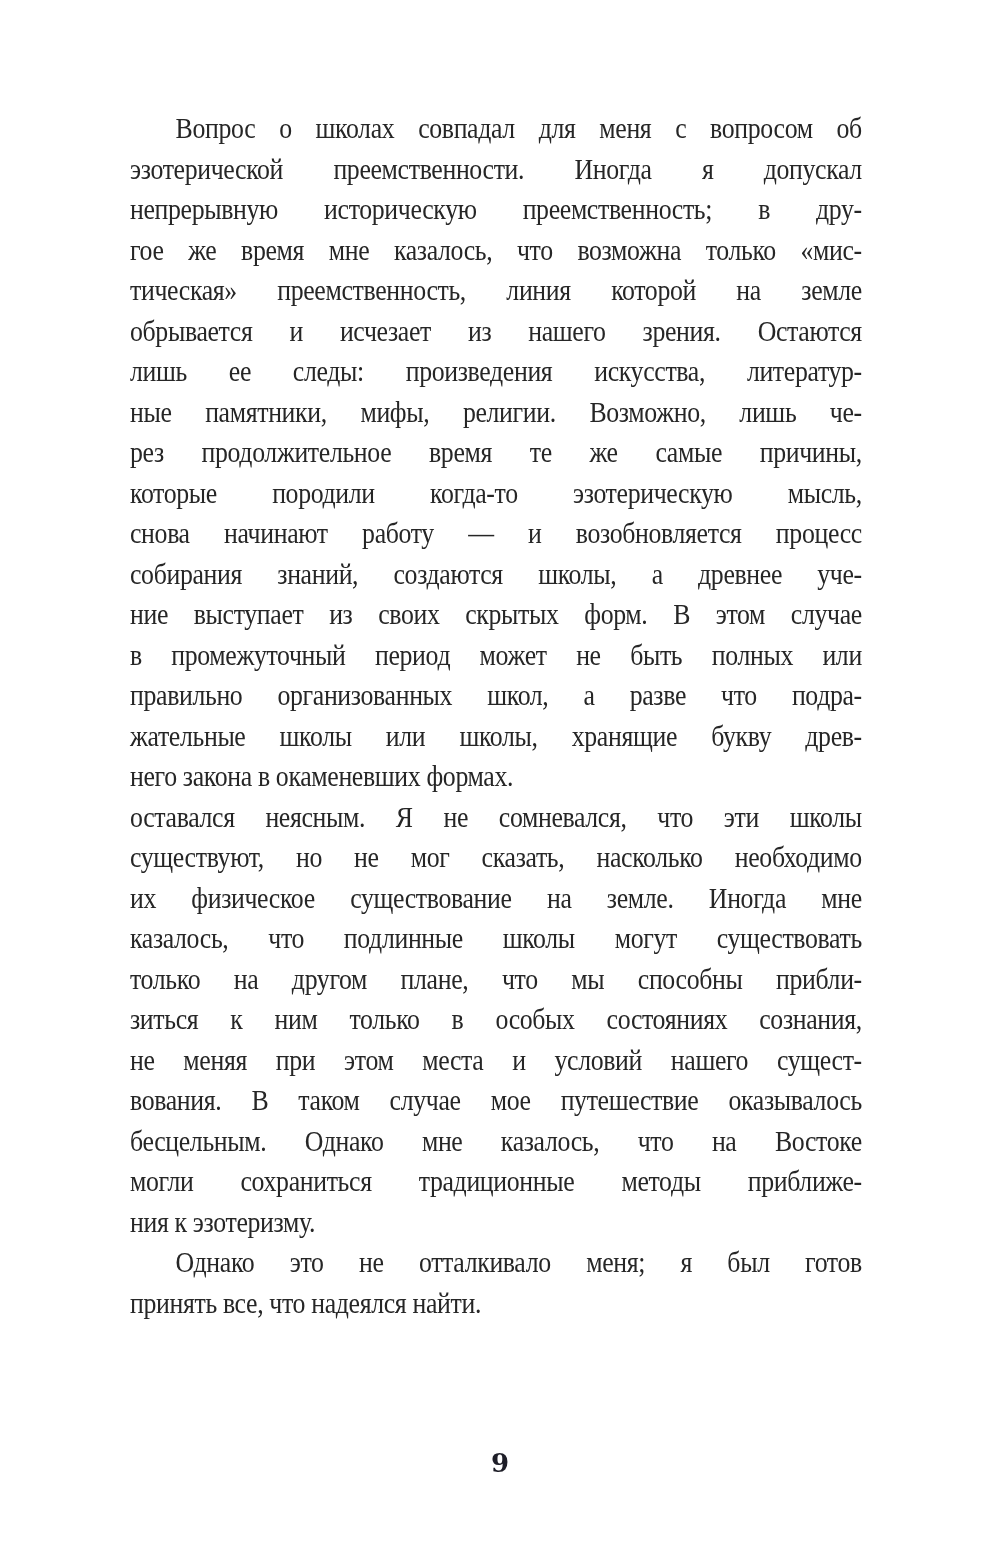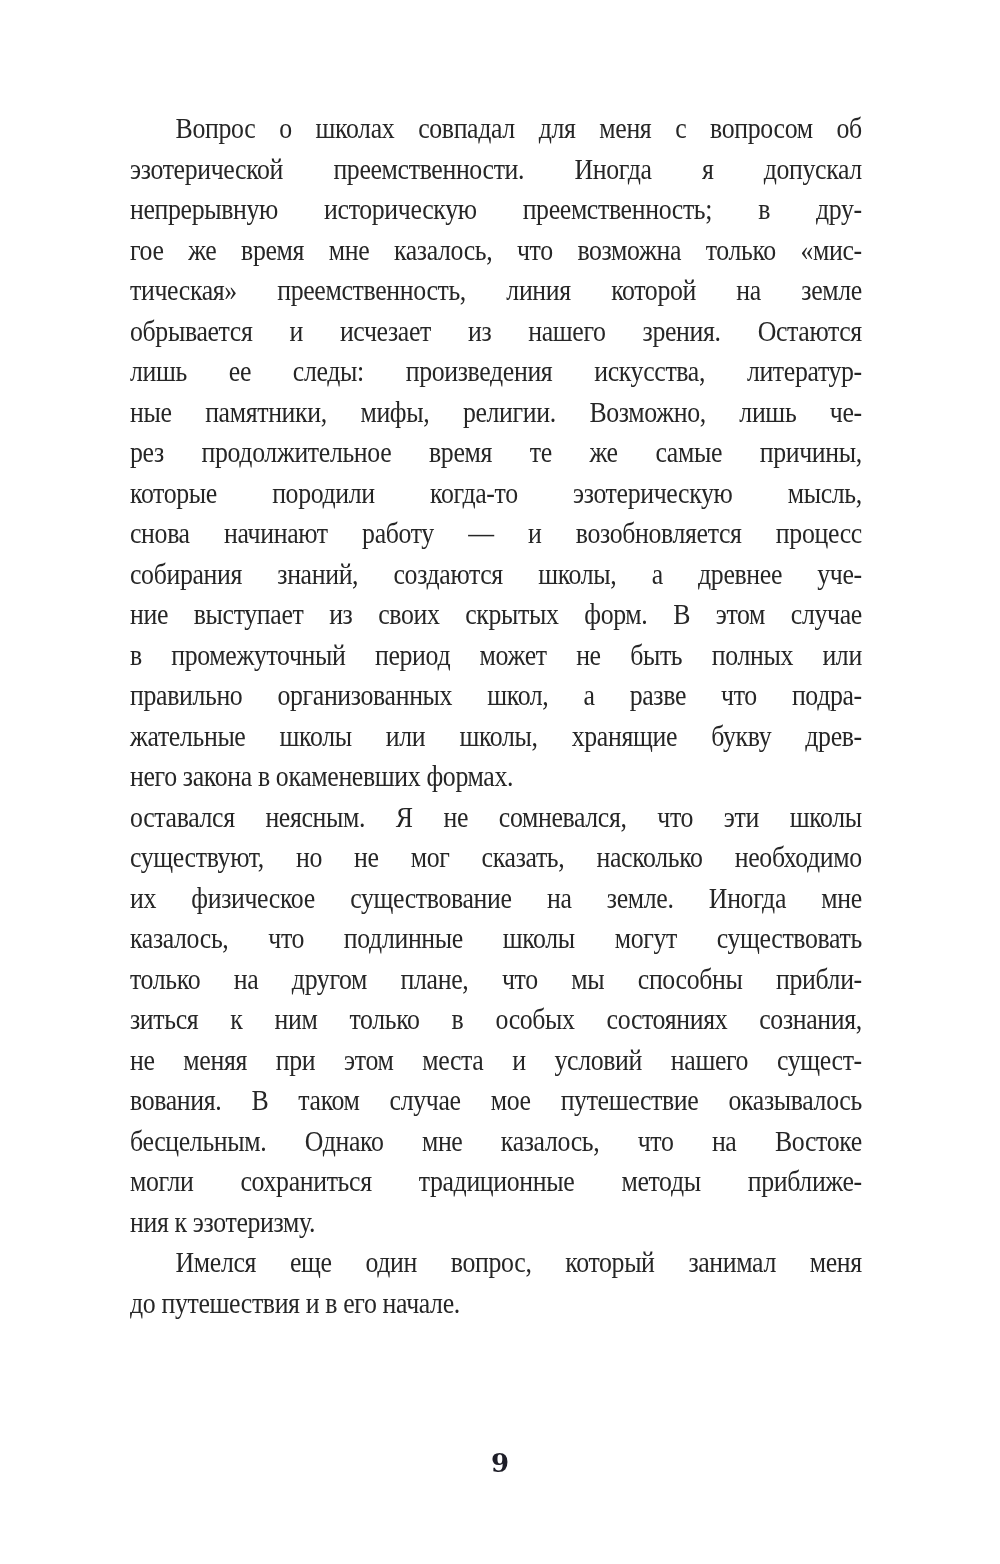"Однако это не отталкивало меня;" div { html: none -> <div> <div>Однако это не отталкивало меня; я был готов</div> <div>принять все, что надеялся найти.</div> </div> }
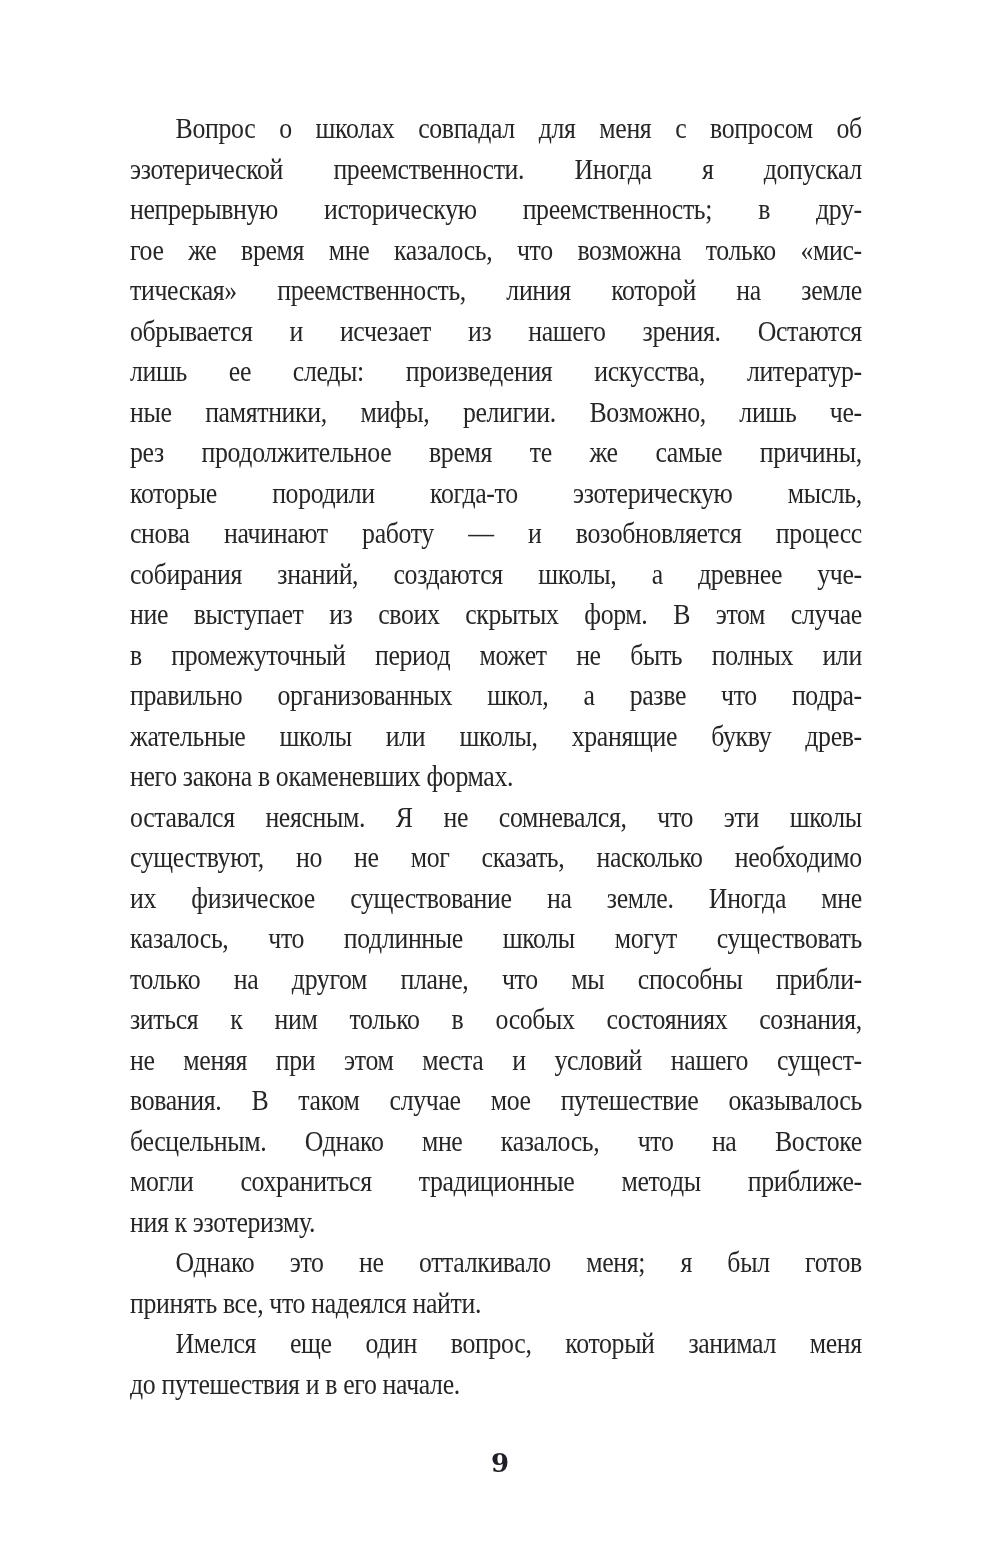"Имелся еще один вопрос, который" div { html: <div> <div>Имелся еще один вопрос, который занимал меня</div> <div>до путешествия и в его начале.</div> </div> -> none }
